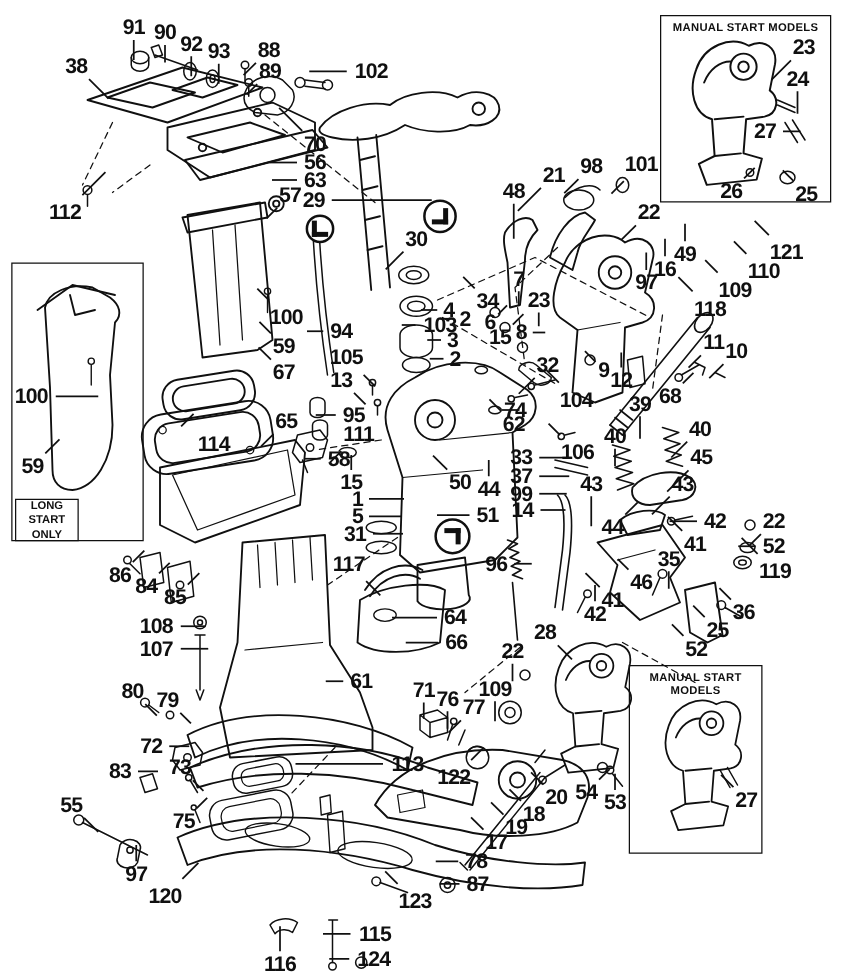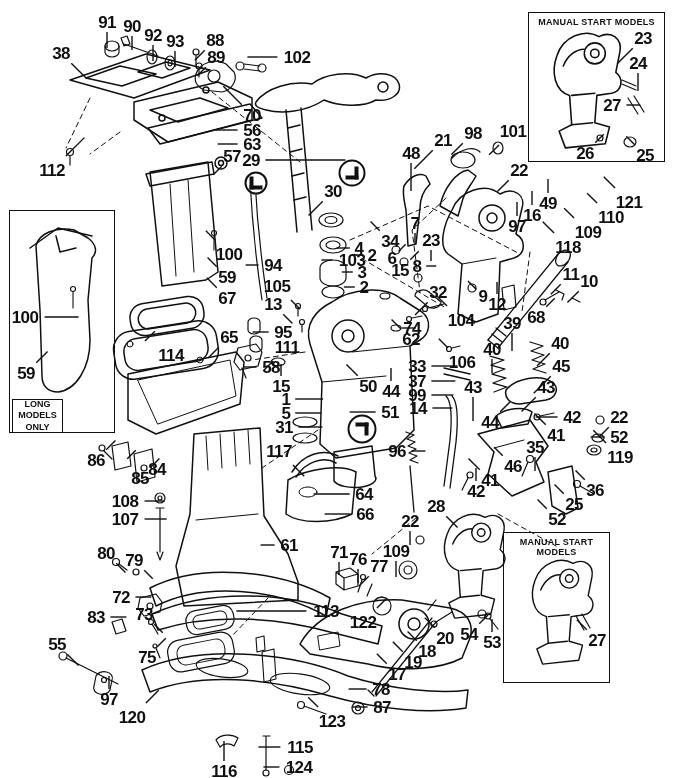"MODELS" div { text: MODELS -> START }
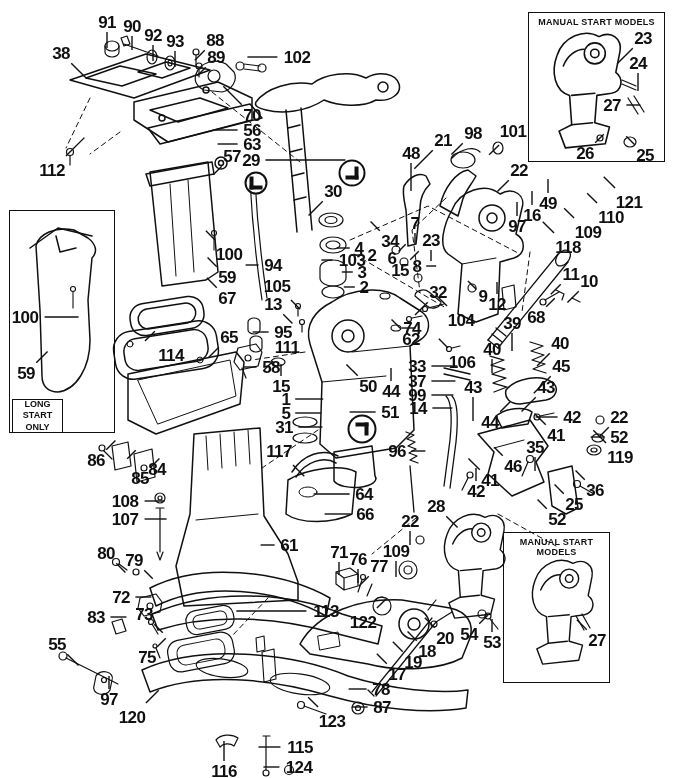"84" div.callout { margin-left: 40px -> none }
